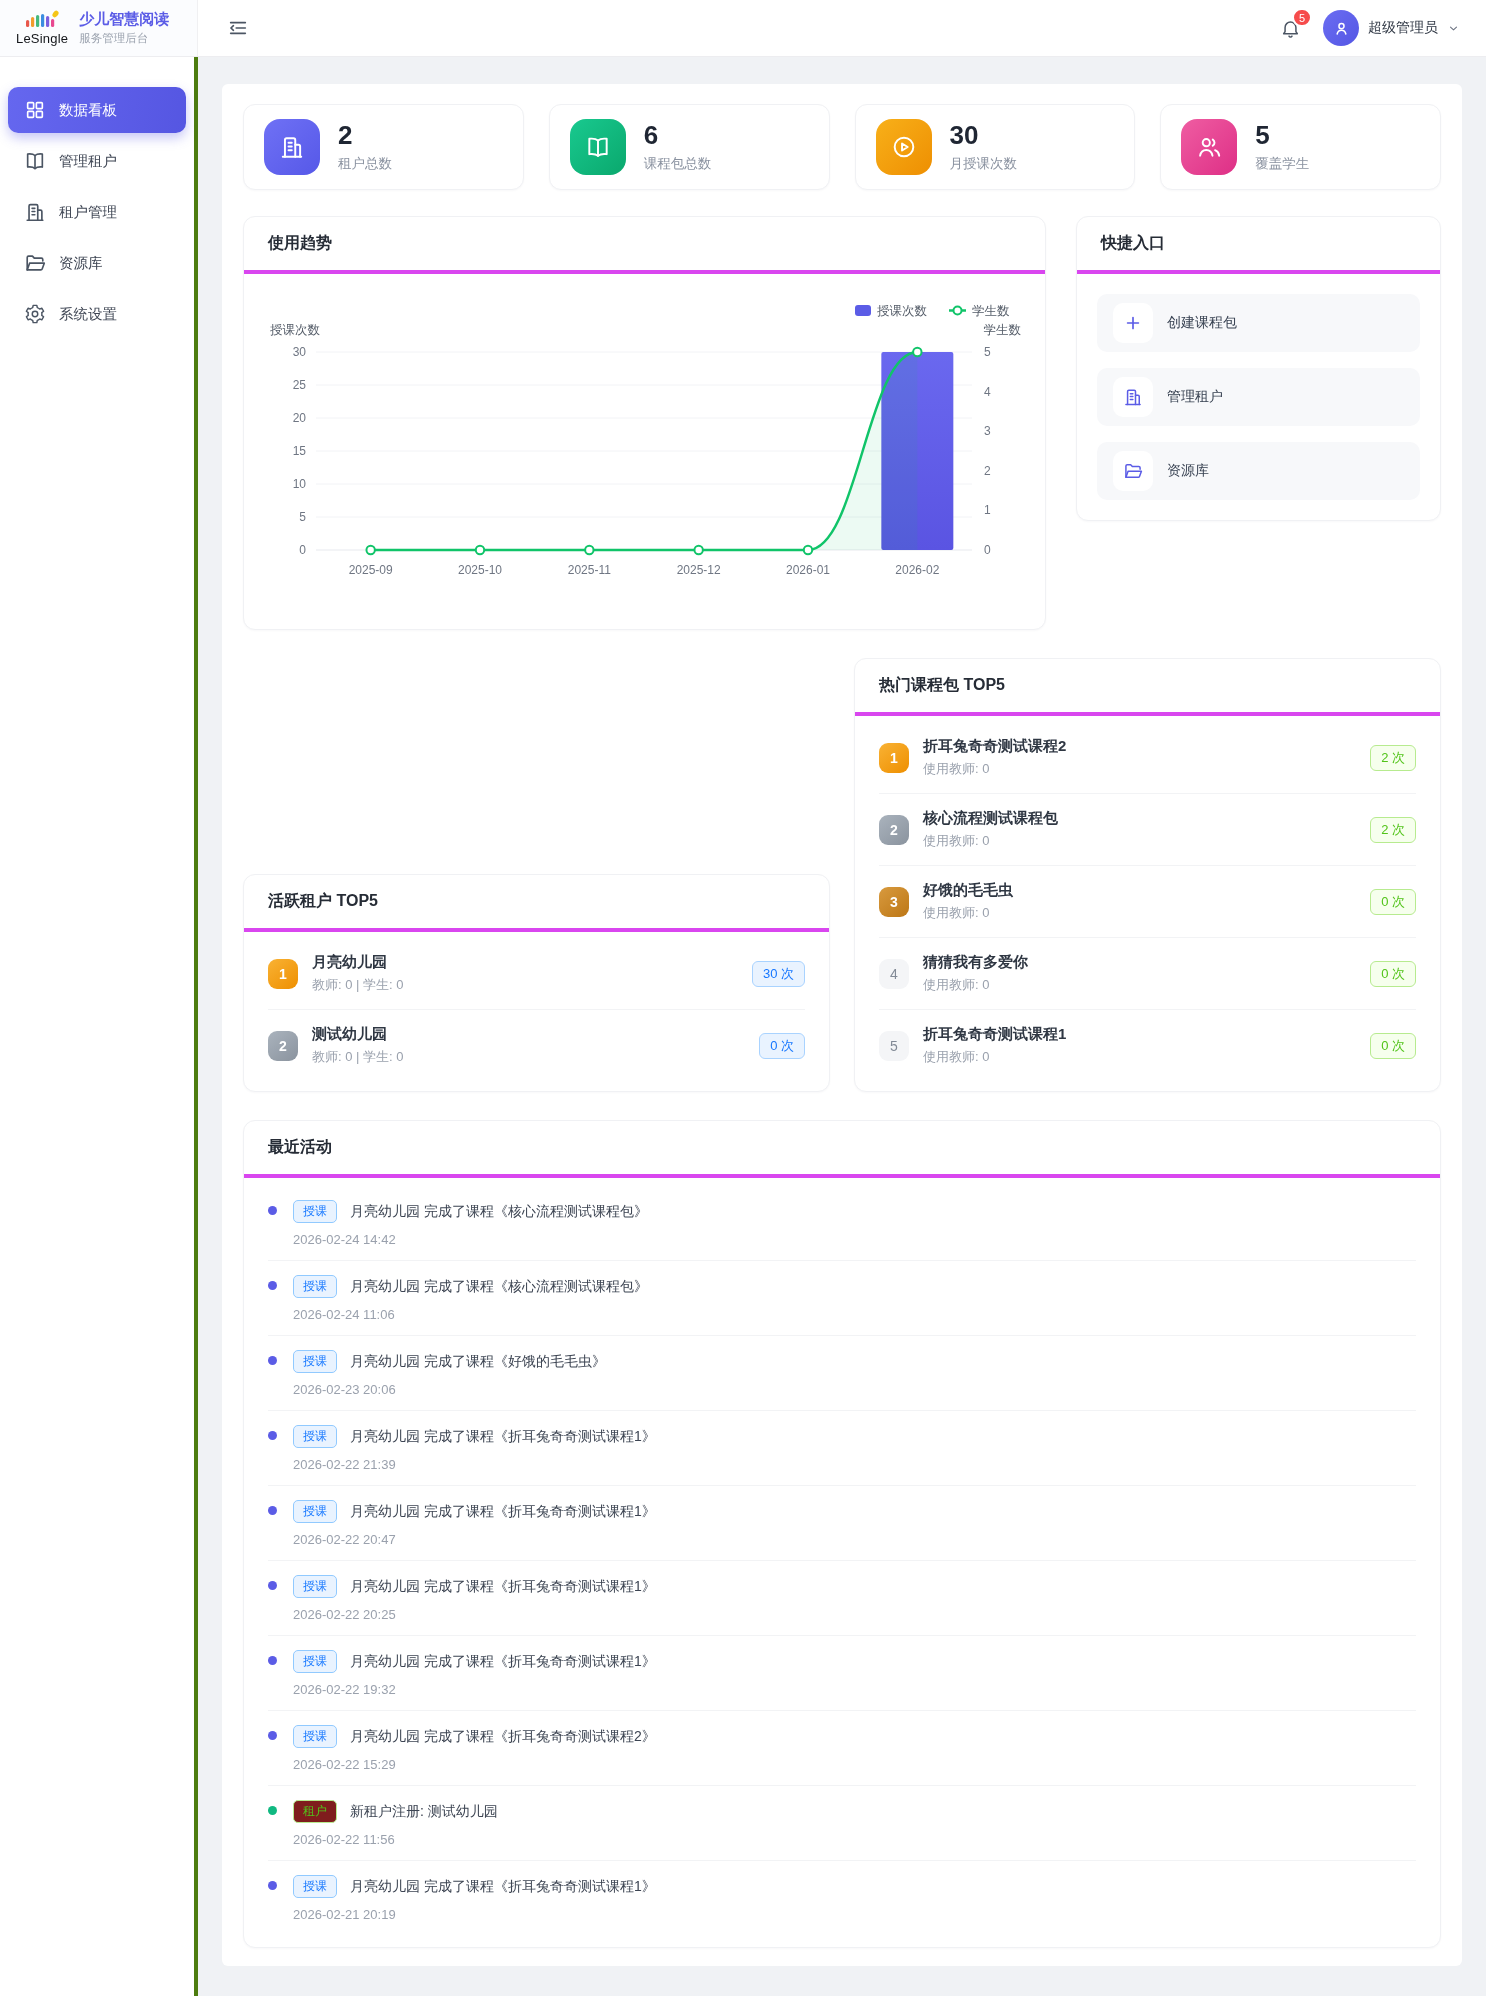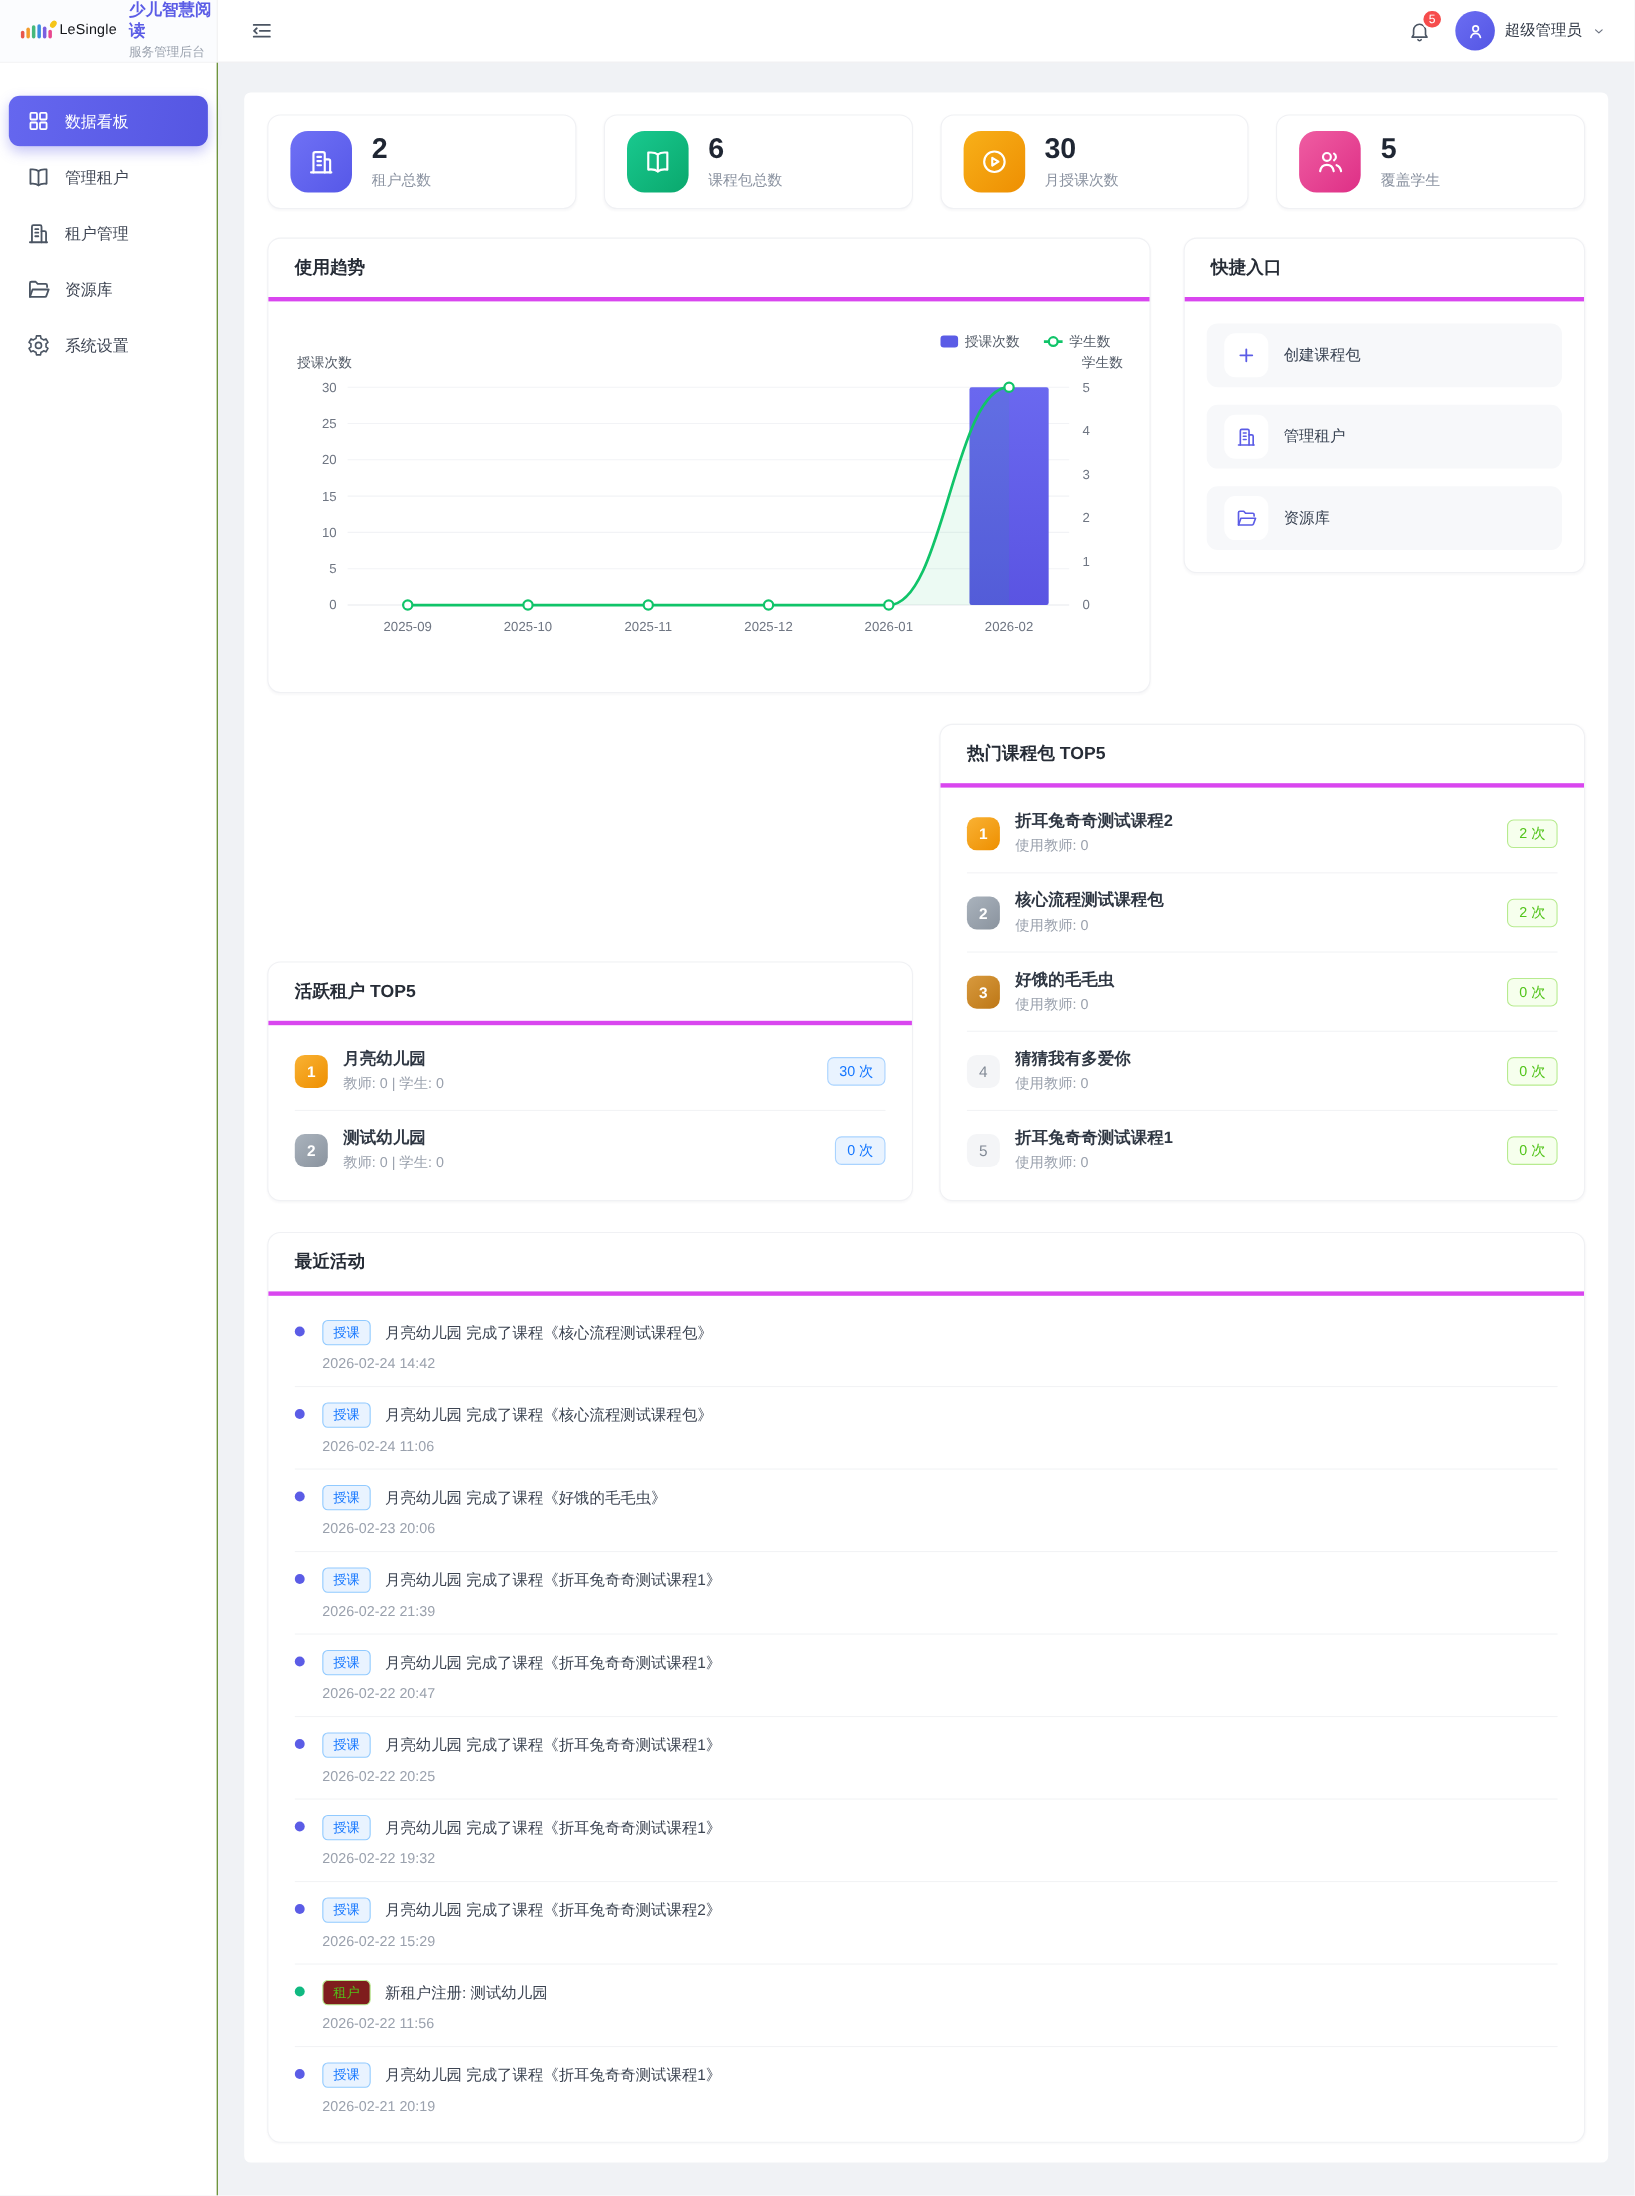"LeSingle" .brand-mark { align-items: none -> center; flex-direction: none -> column }
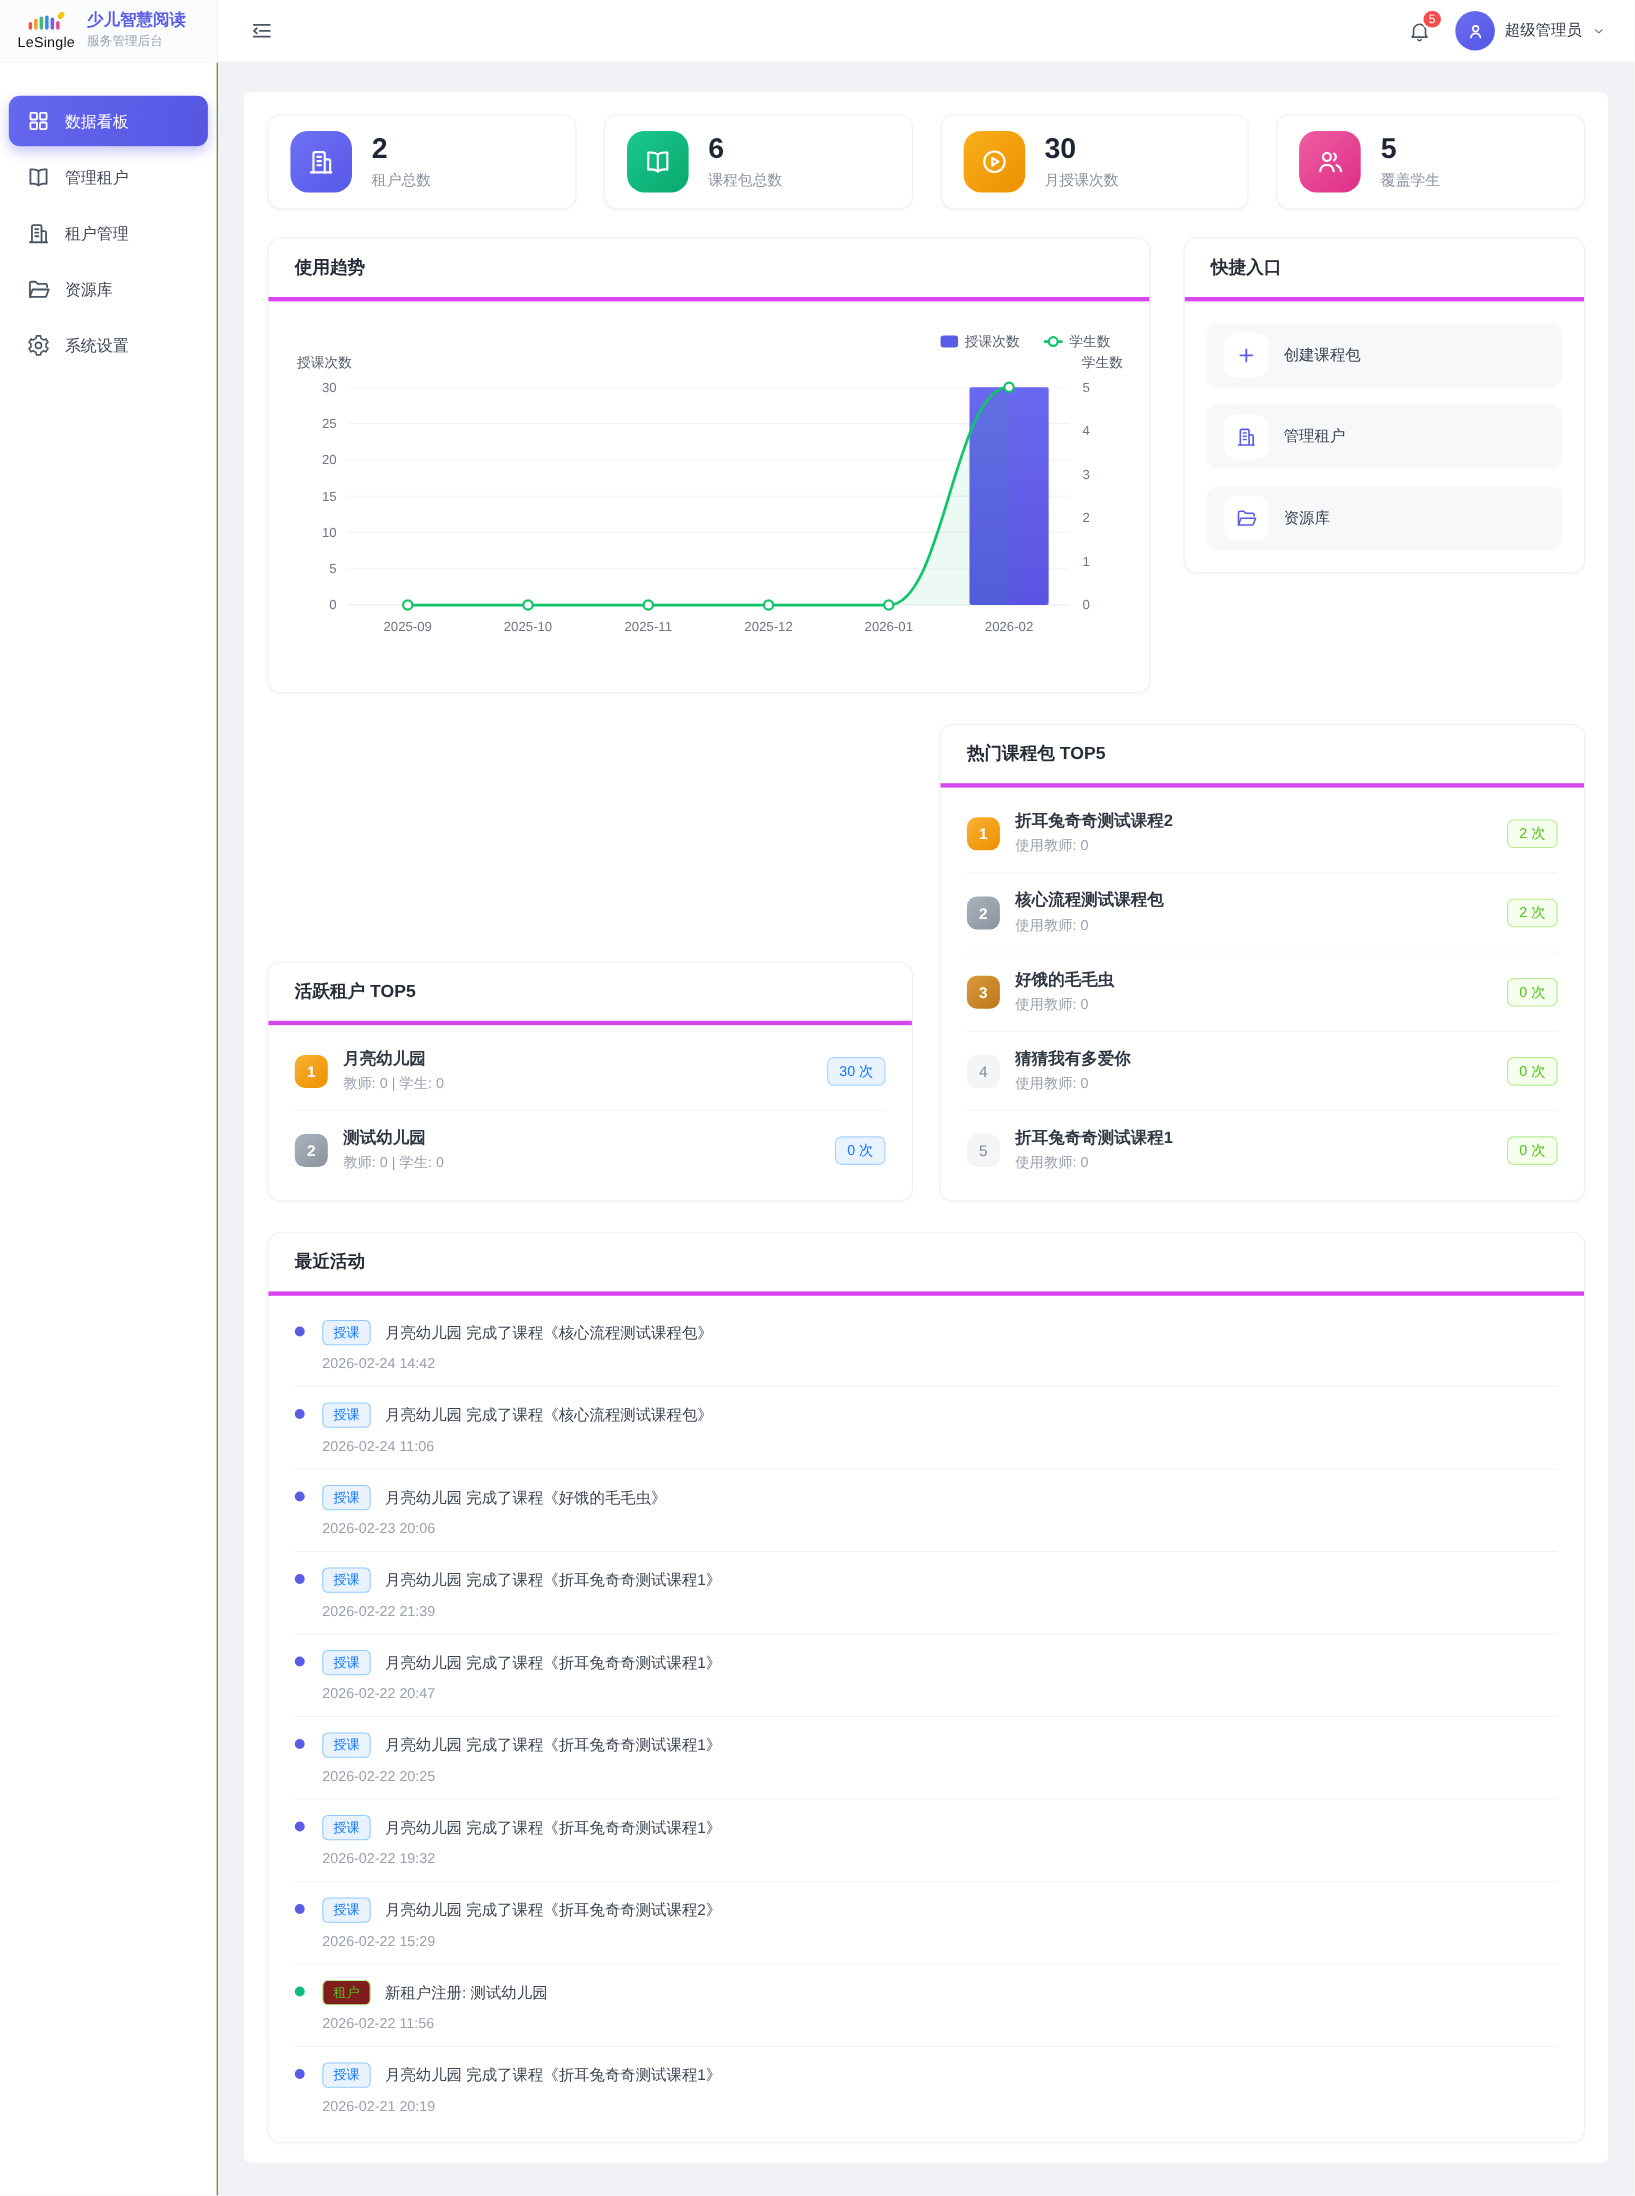"数据看板" .sidebar { border-right: 1px solid #4d7c0f -> 4px solid #4d7c0f }
